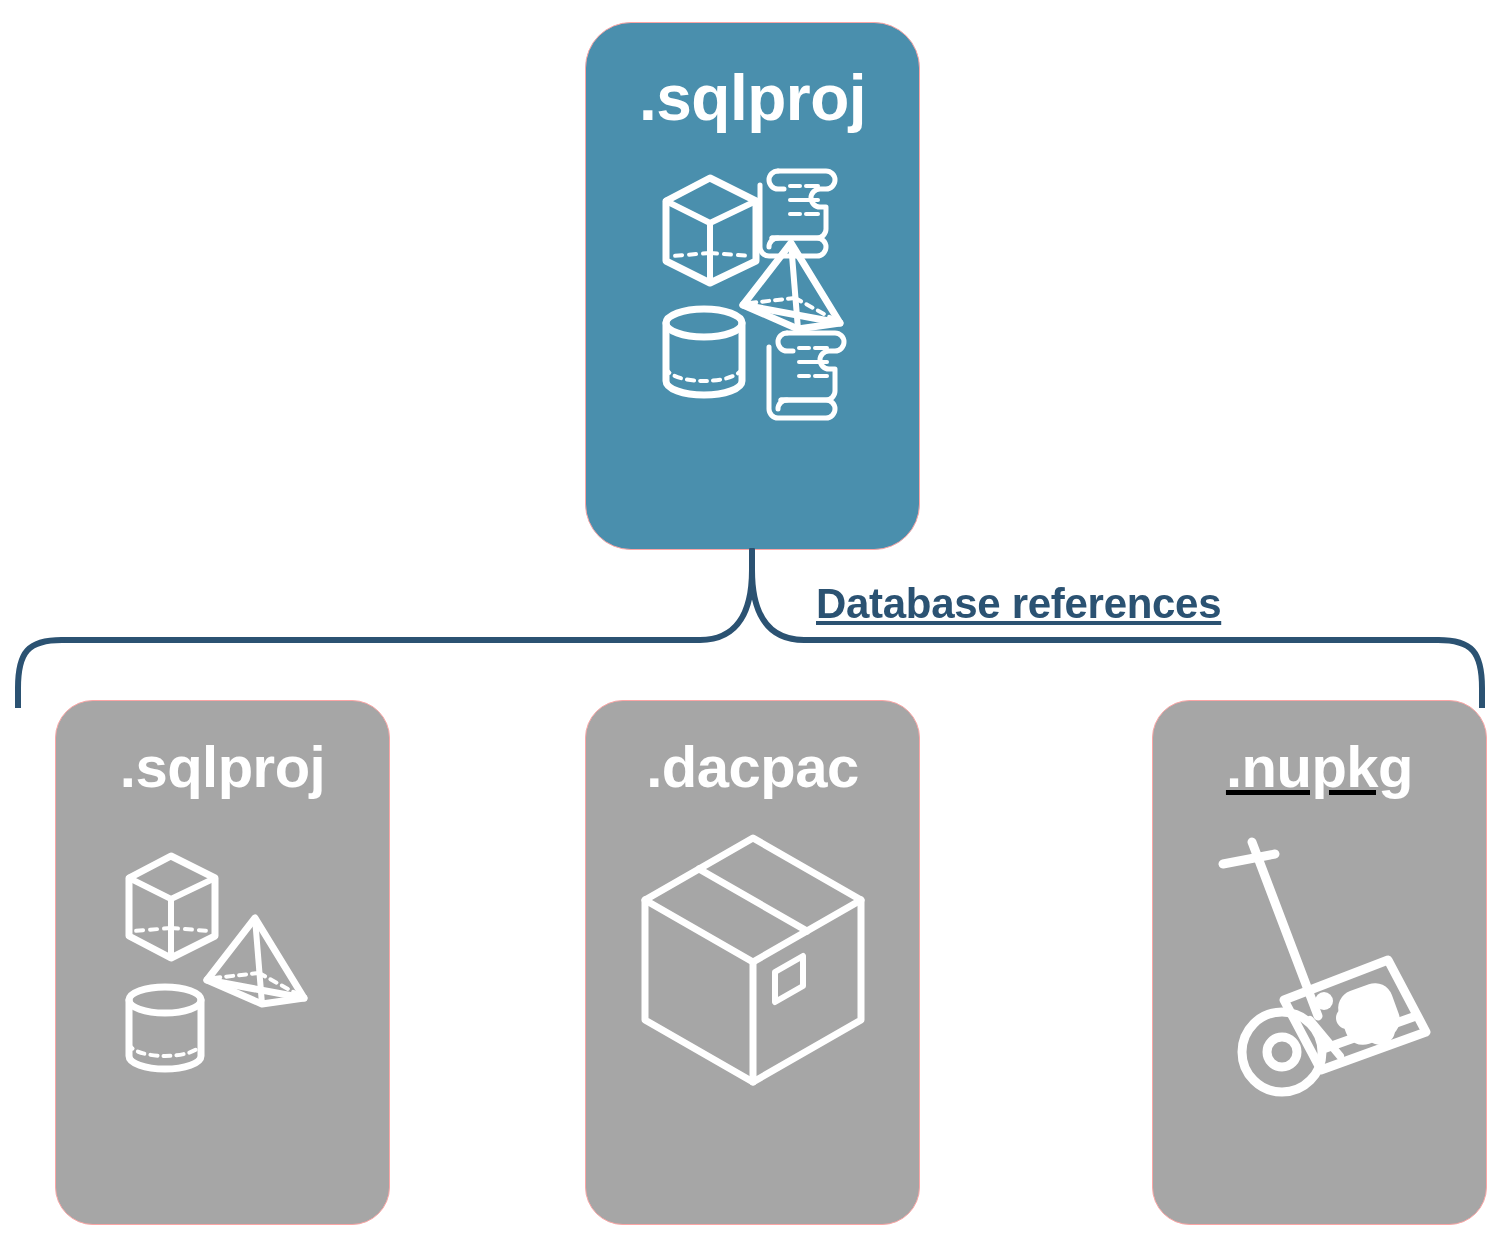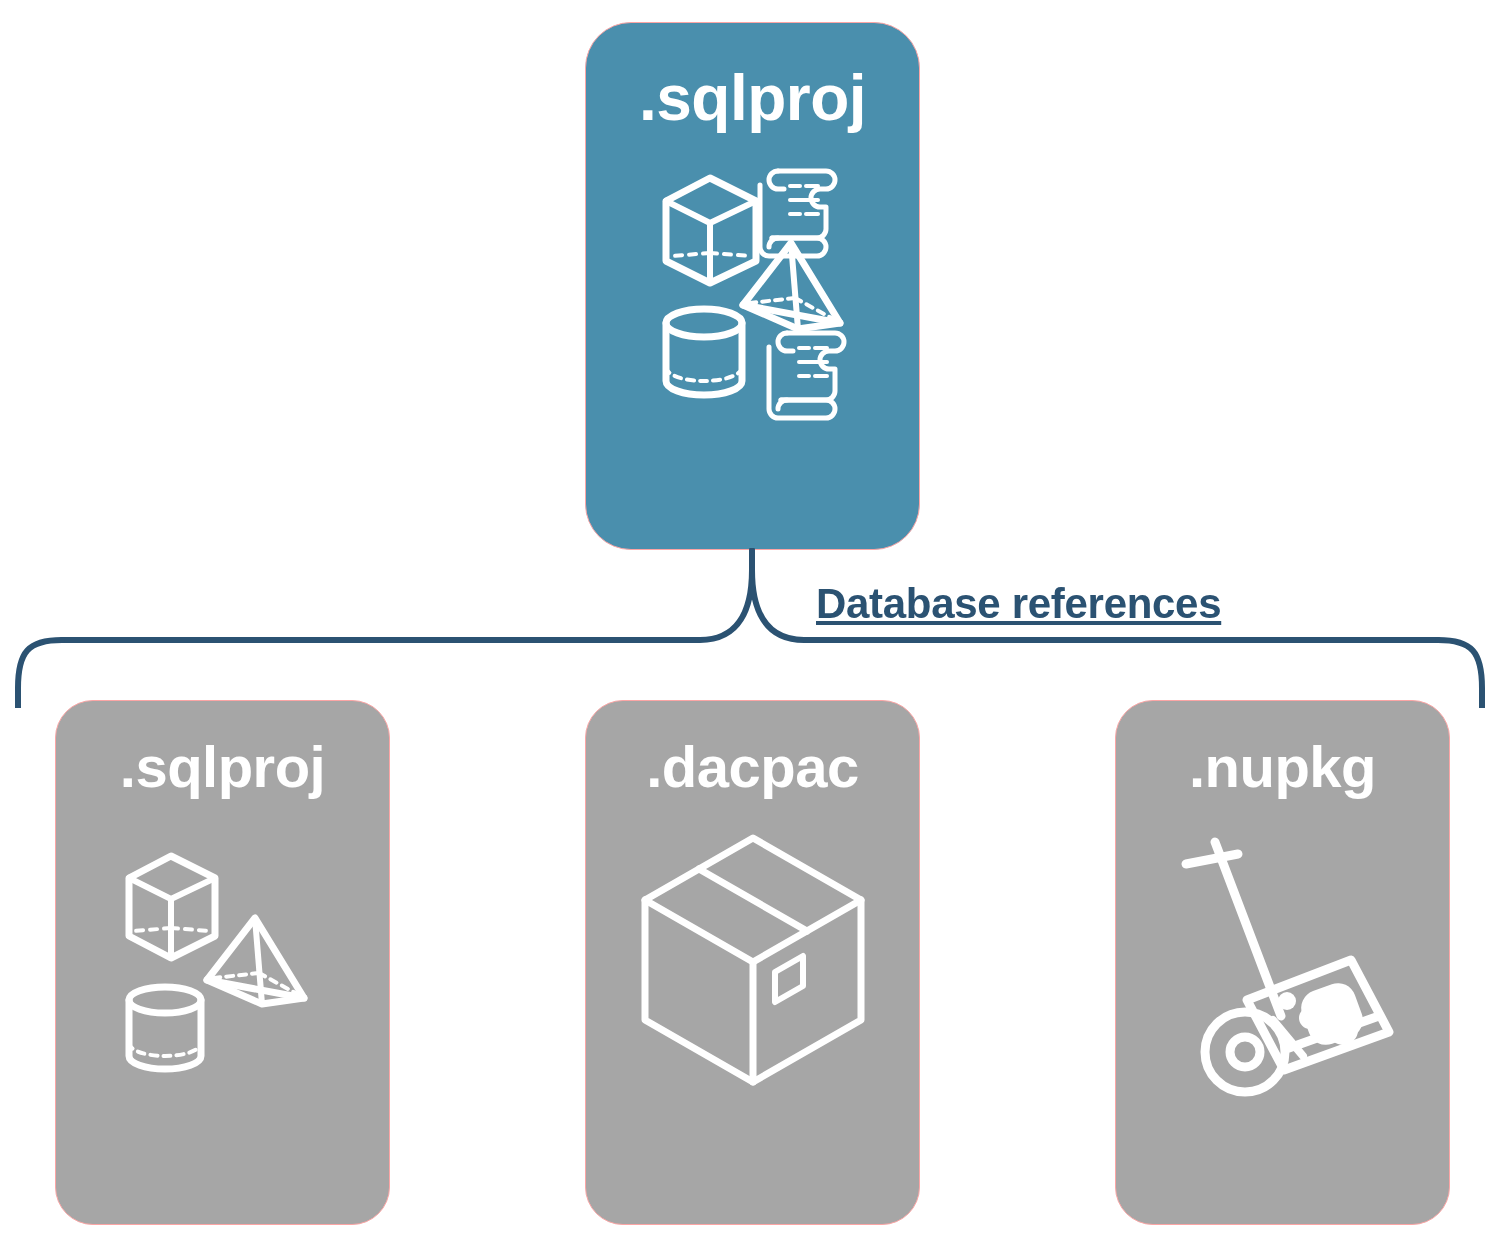".nupkg" #node-nupkg { left: 1115px -> 1152px; text-decoration: none -> underline }
